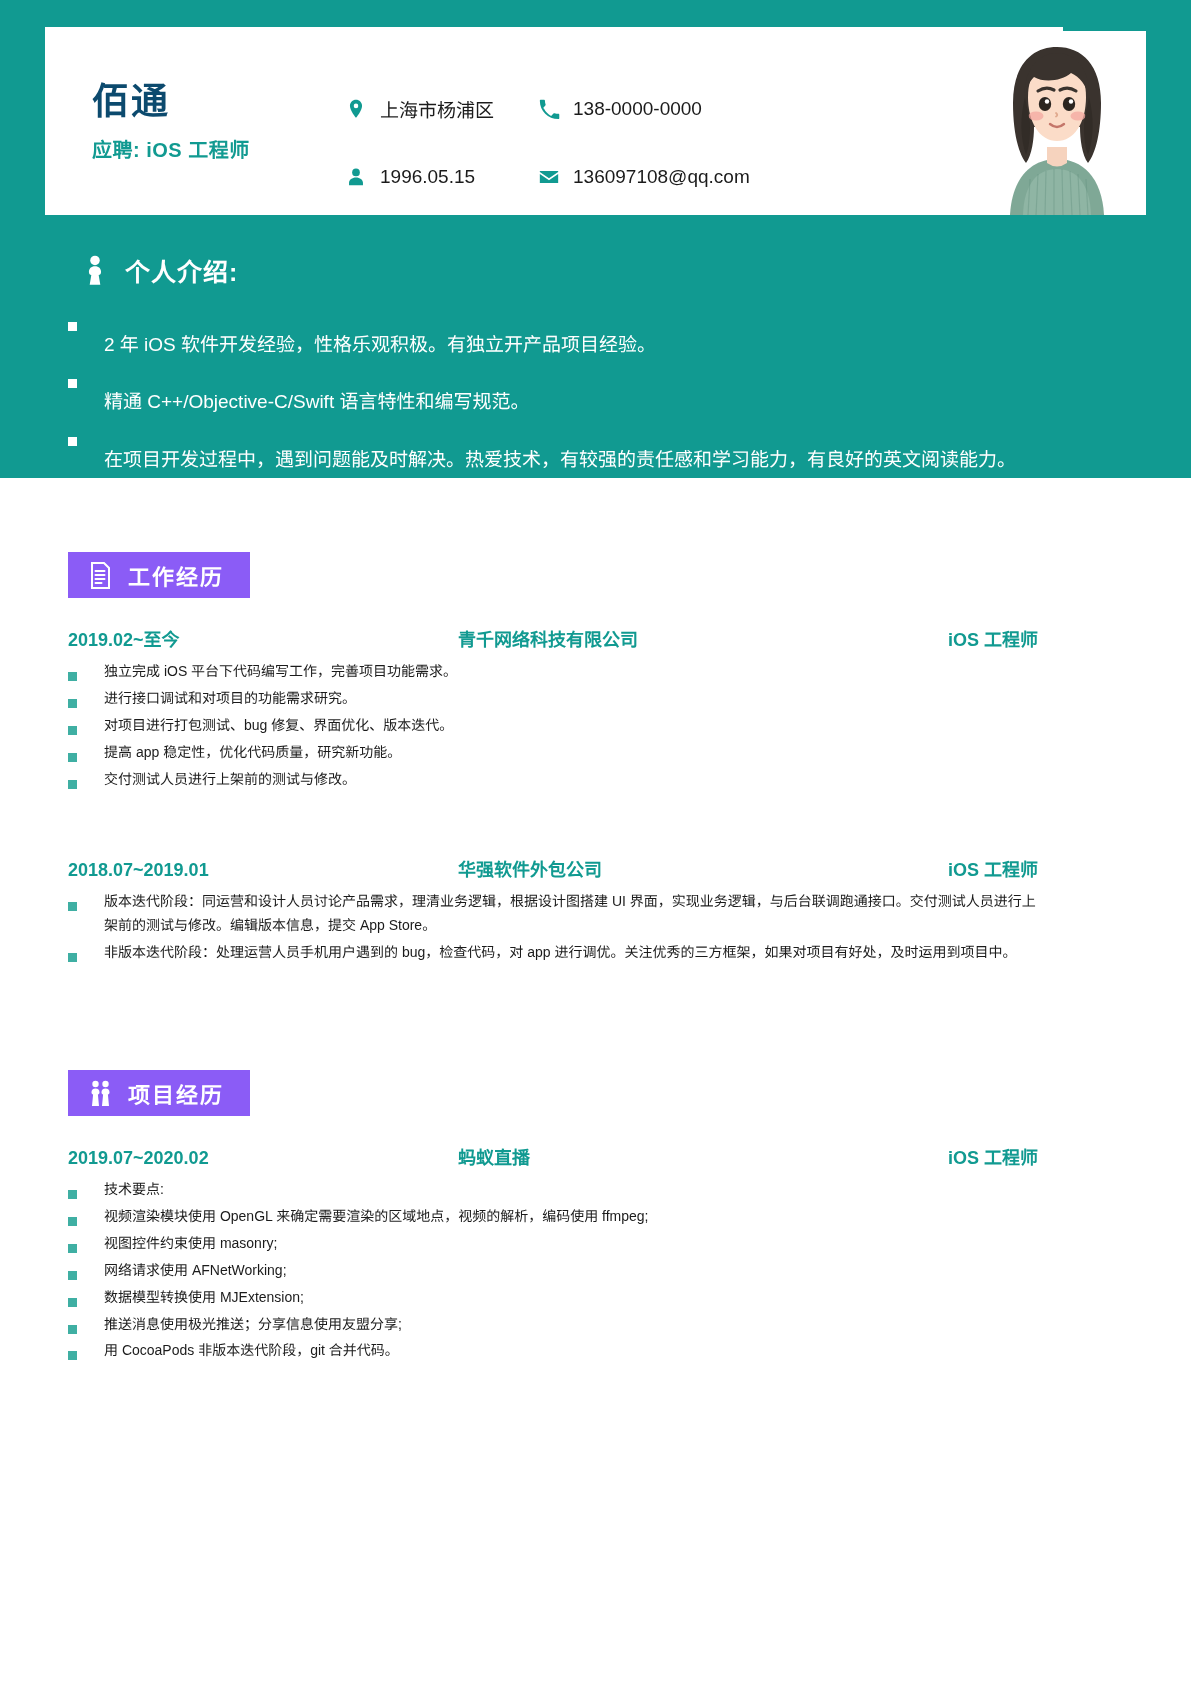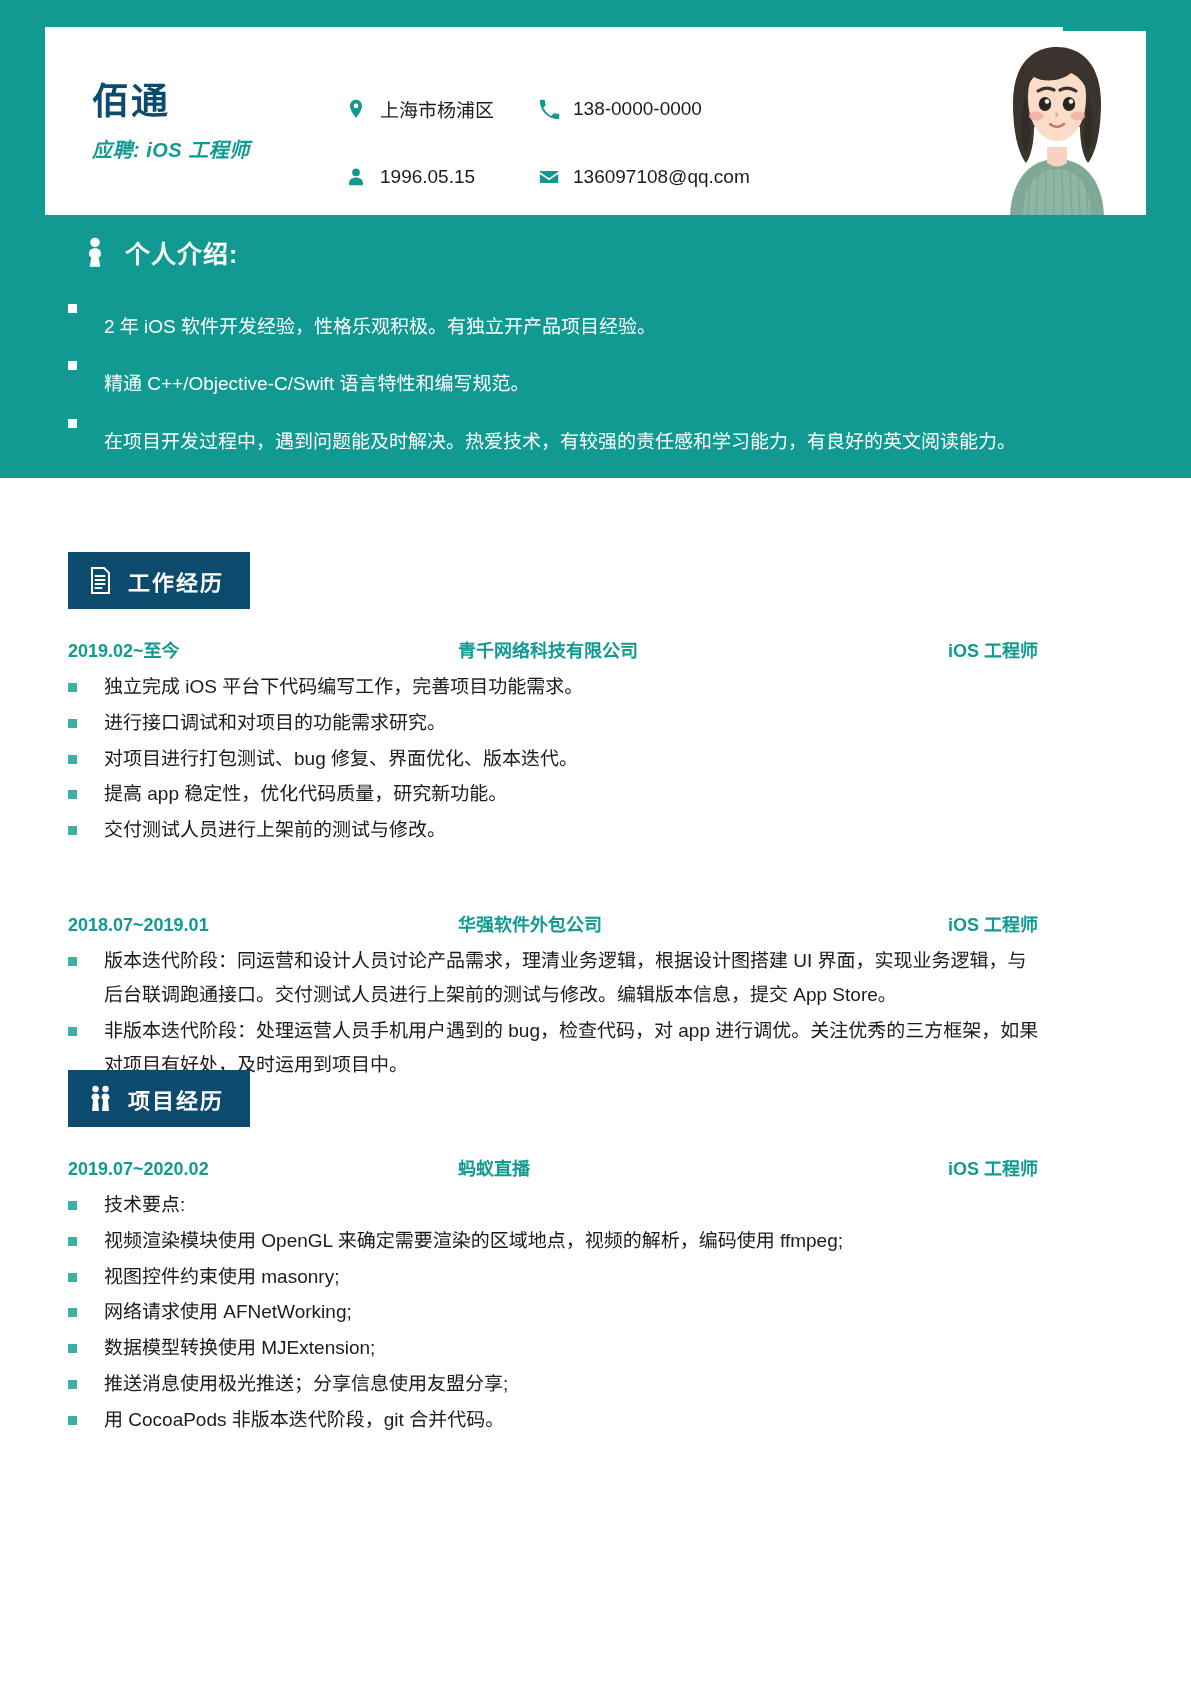"应聘: iOS 工程师" .hdr-role { font-style: italic -> none }
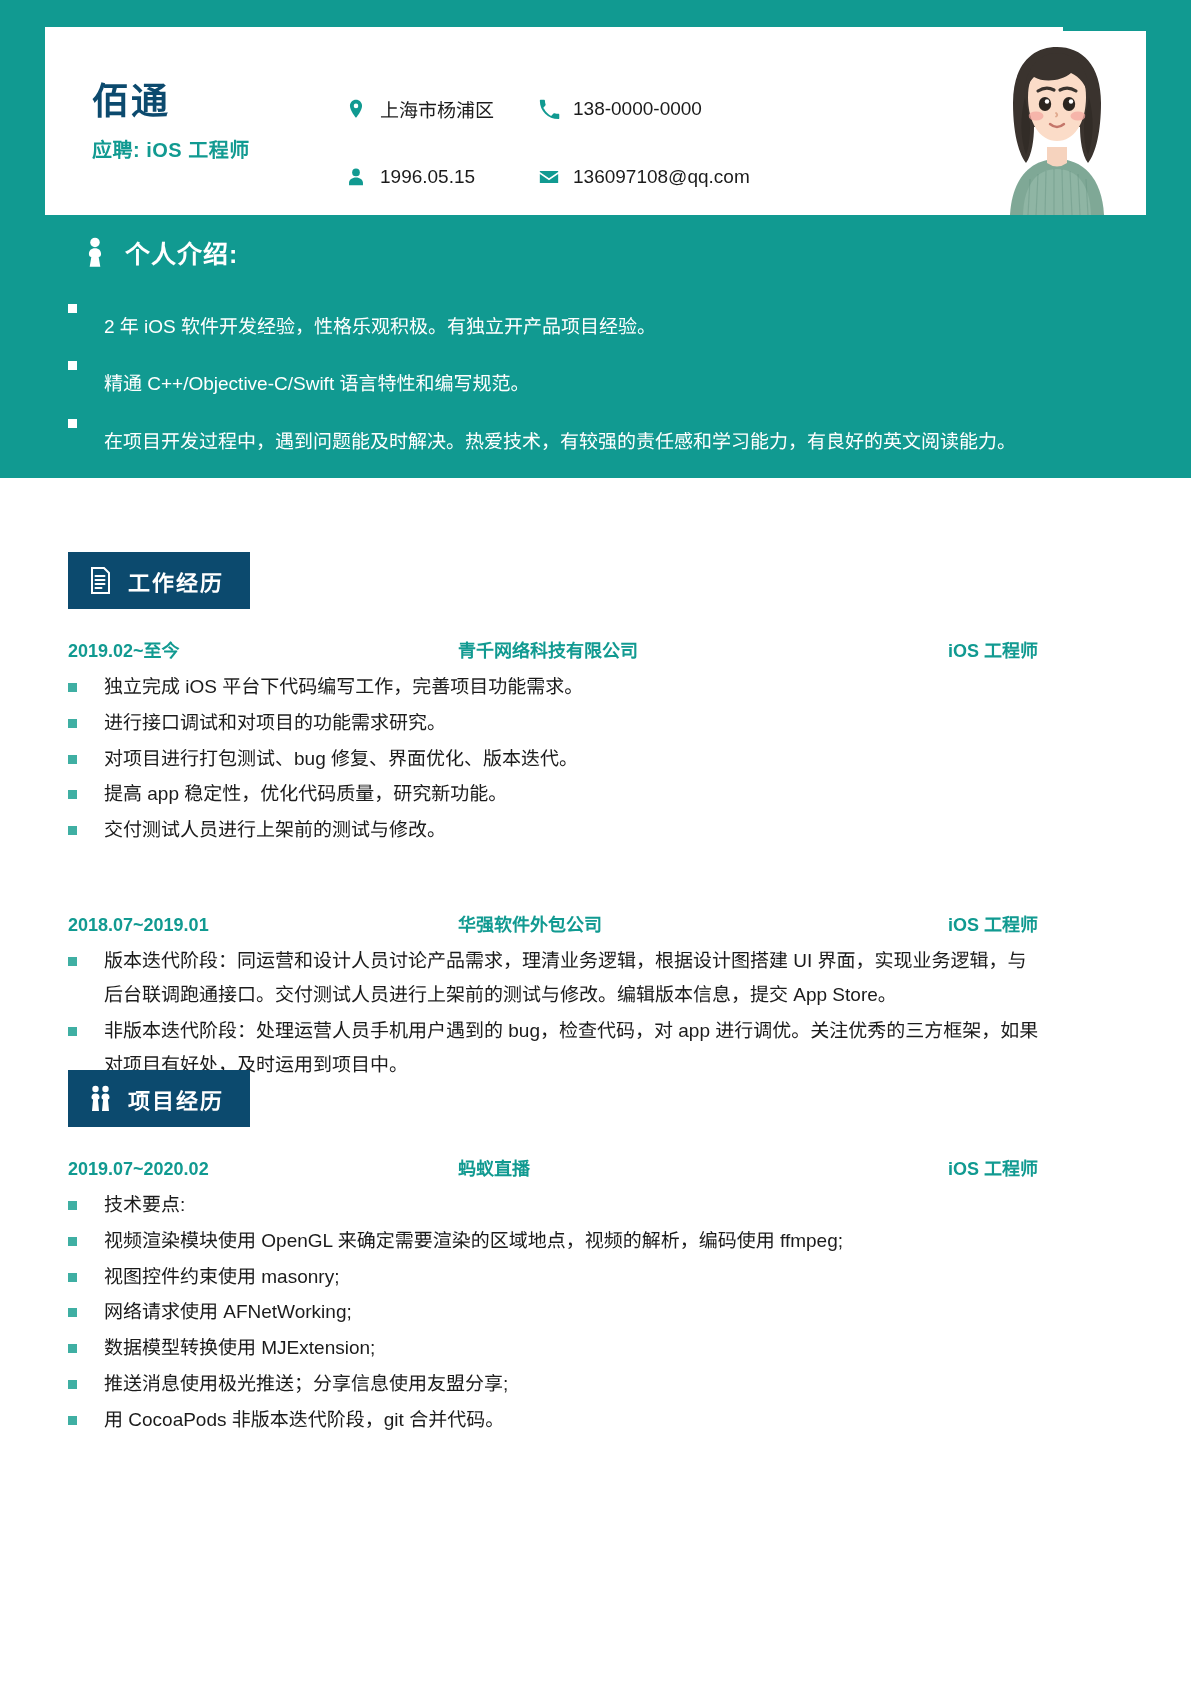"个人介绍:" .intro { top: 234px -> 252px }
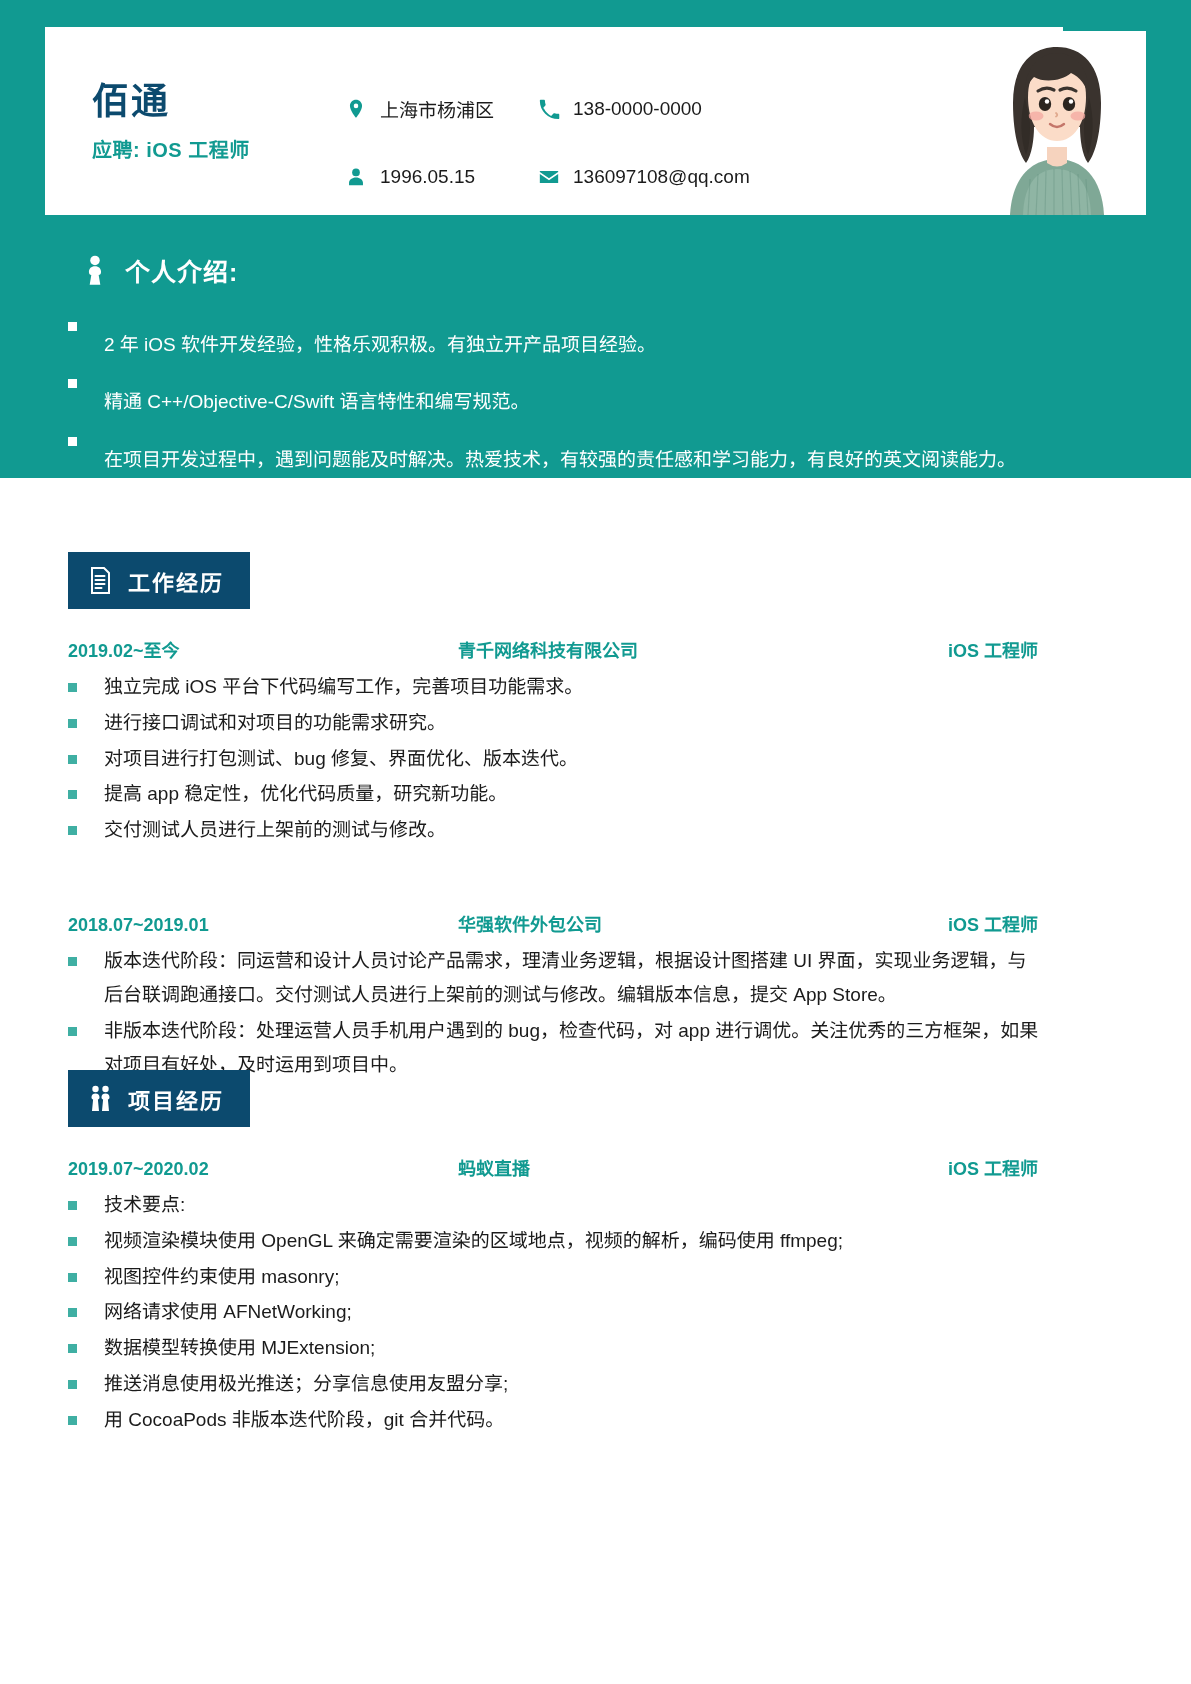"工作经历" .sec-badge { background: #0c4a6e -> #8b5cf6; height: 57px -> 46px }
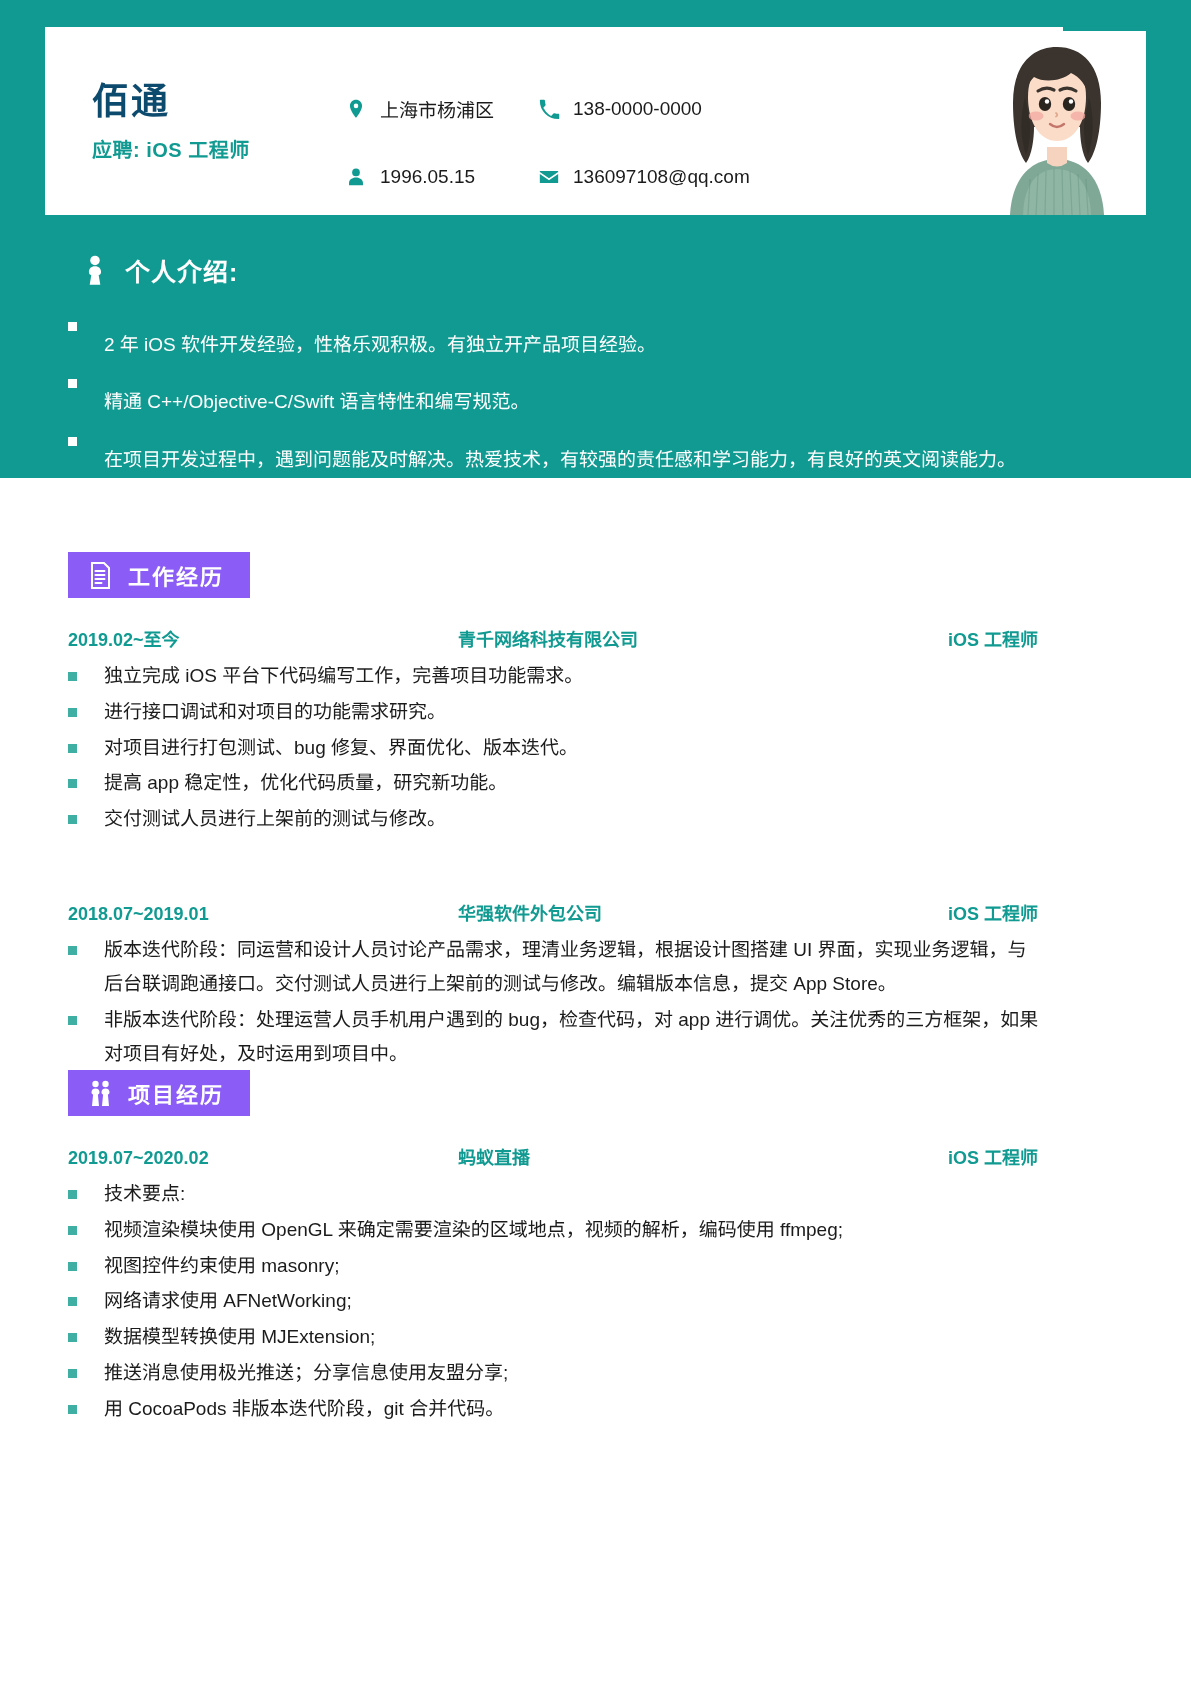"独立完成 iOS 平台下代码编写工作，完善项目功能需求。" .entry-list .li { font-size: 19px -> 14px }
